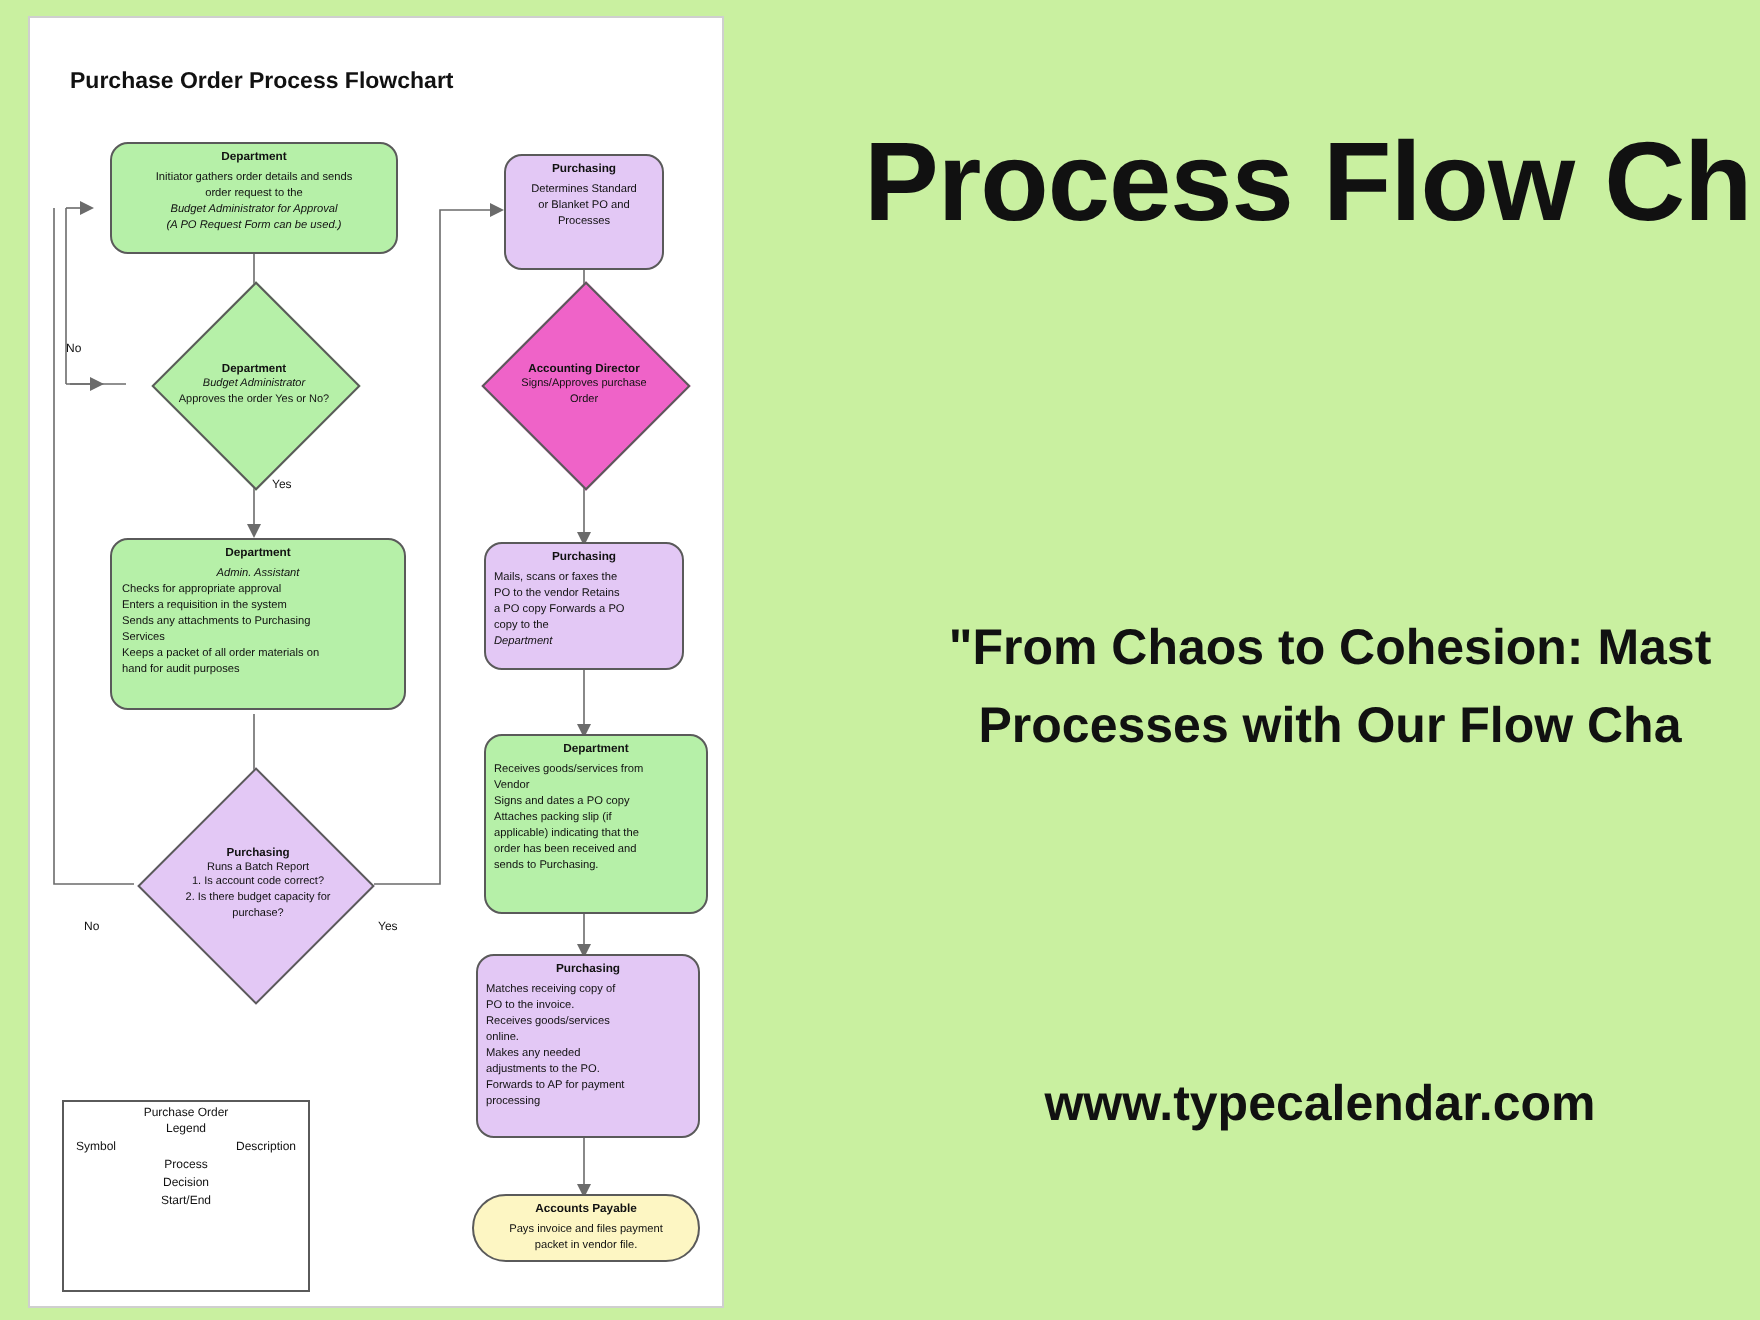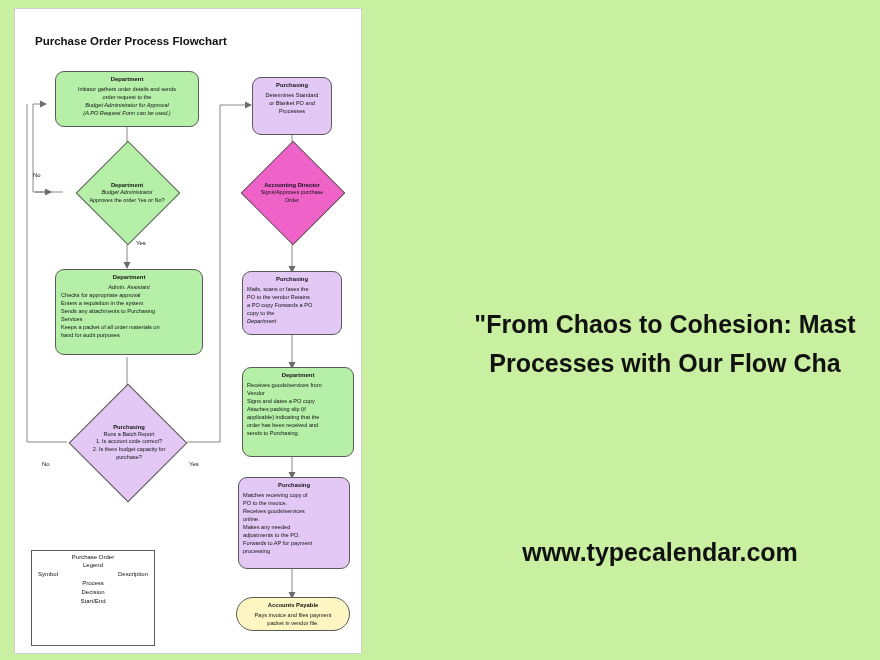"Process Flow Ch" div.headline { html: none -> <div>Process Flow Ch</div> }
